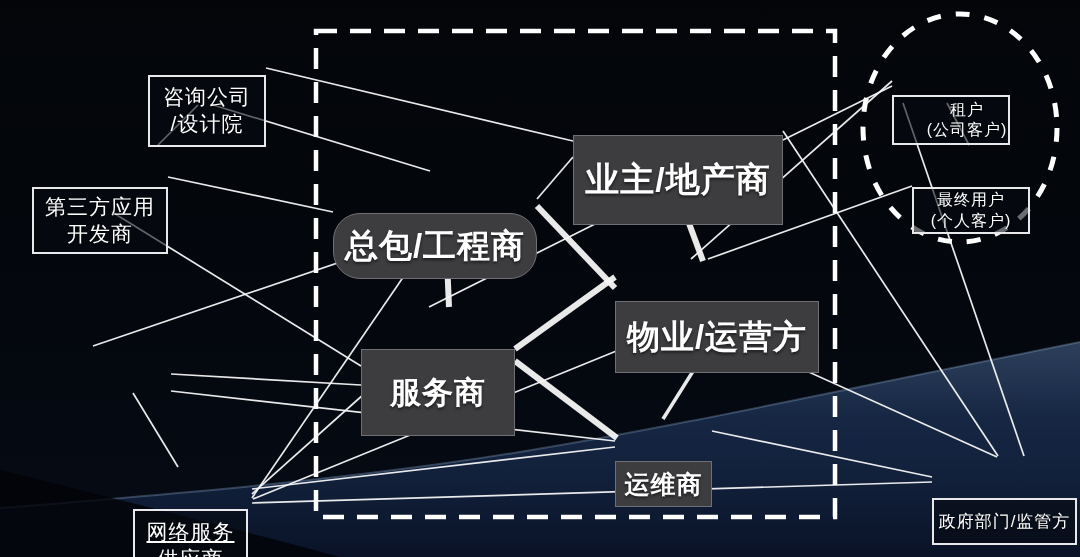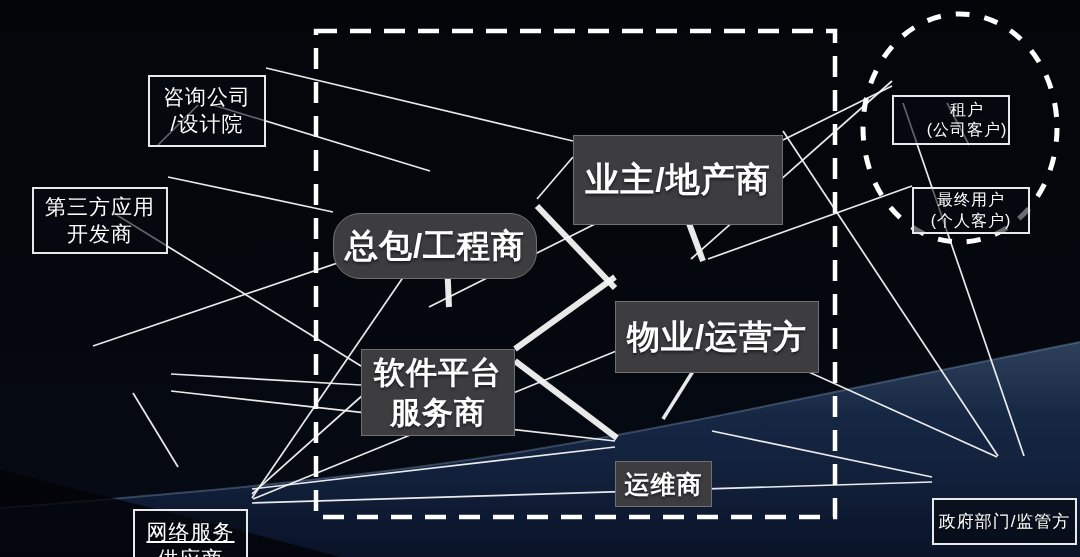"软件平台" span { html: <span>软件平台</span> -> none }
